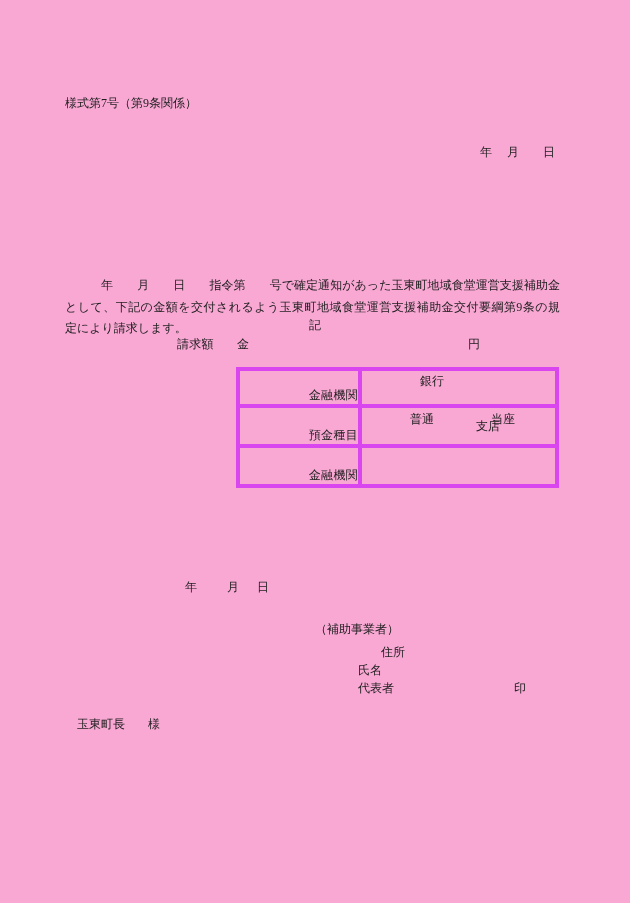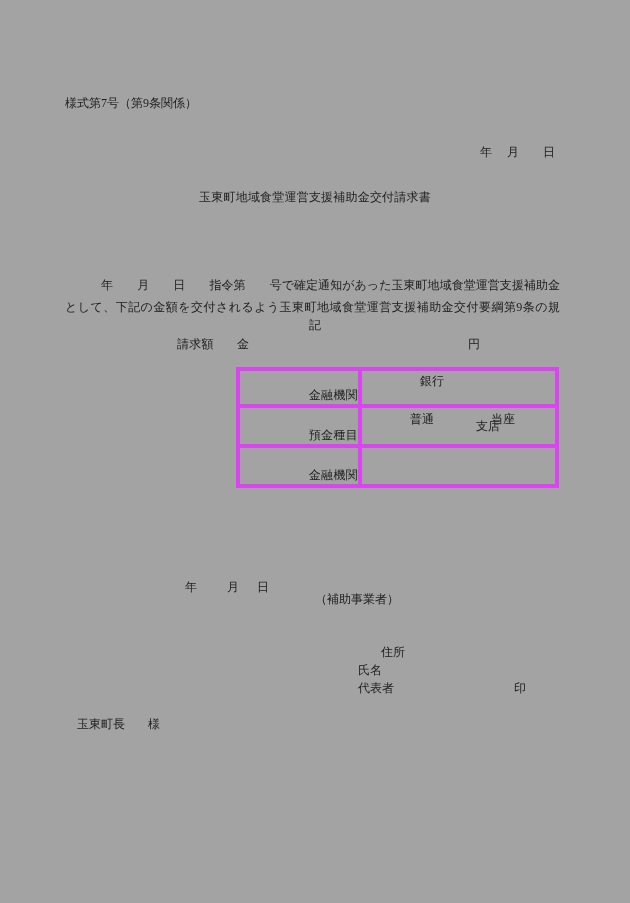"様式第7号（第9条関係）" .page { background: #a3a3a3 -> #f9a8d4 }
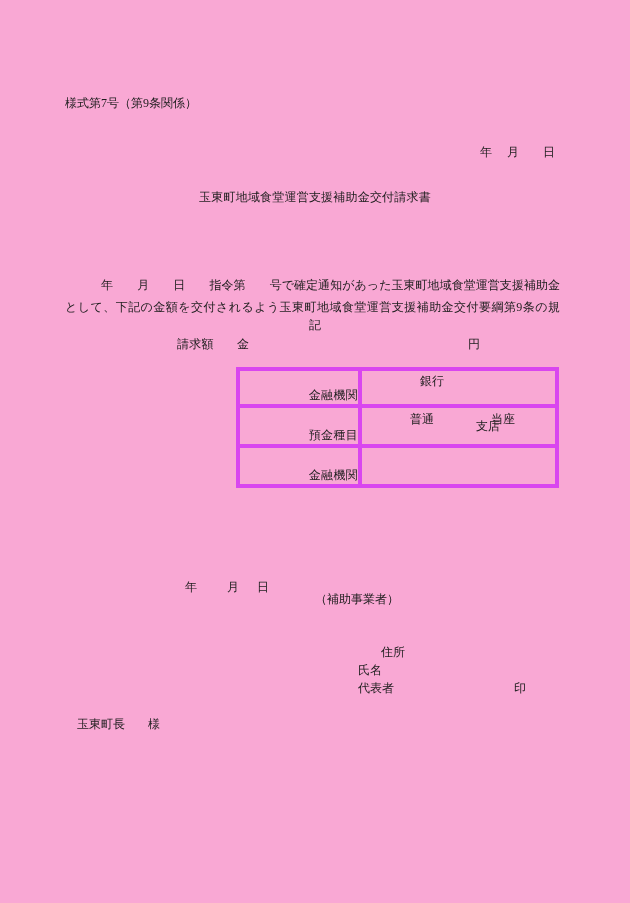"玉東町地域食堂運営支援補助金交付請求書" div.abs { html: <div>玉東町地域食堂運営支援補助金交付請求書</div> -> none }
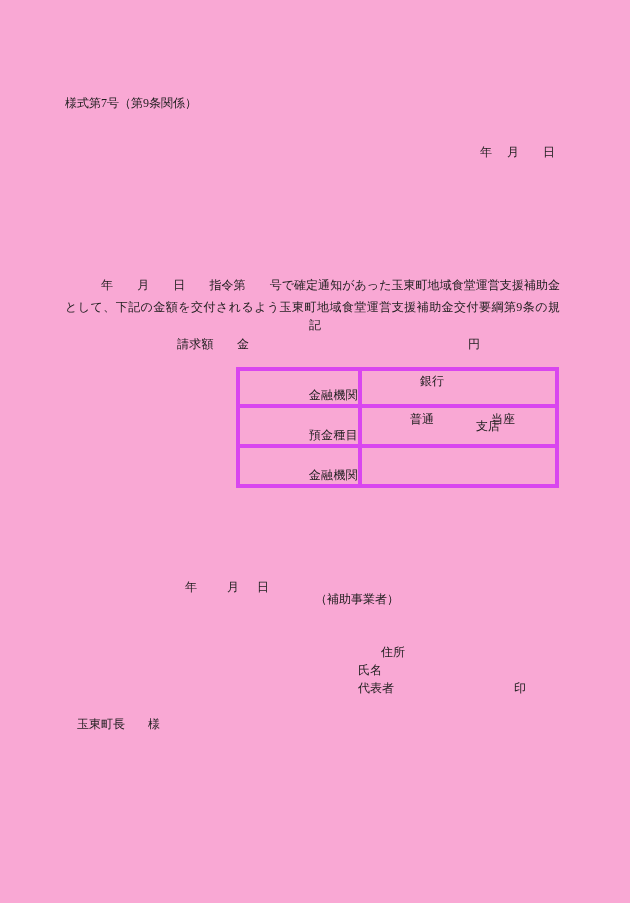"定により請求します。" div.body-line { html: none -> <div>定により請求します。</div> }
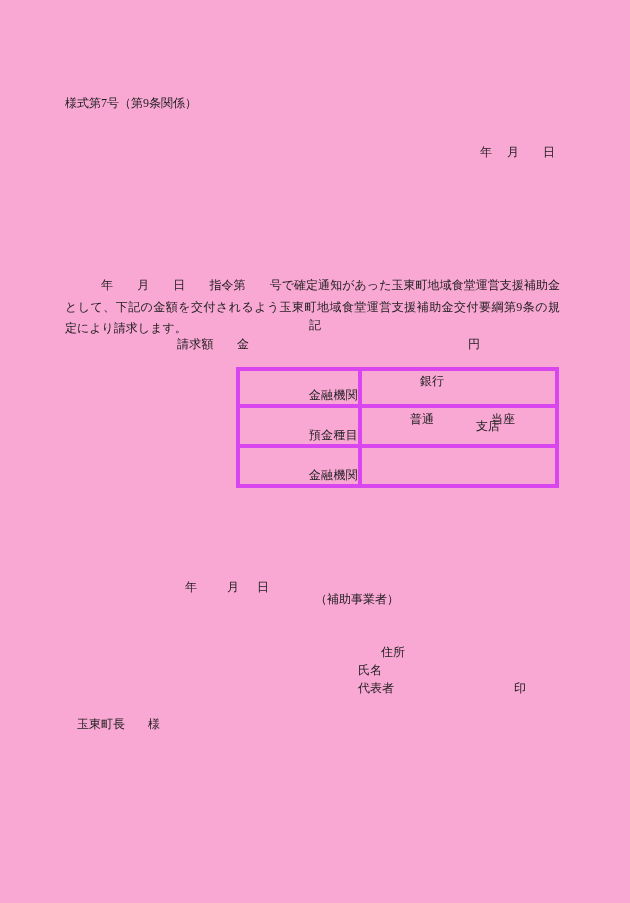"（補助事業者）" .applicant-heading { top: 592px -> 622px }
